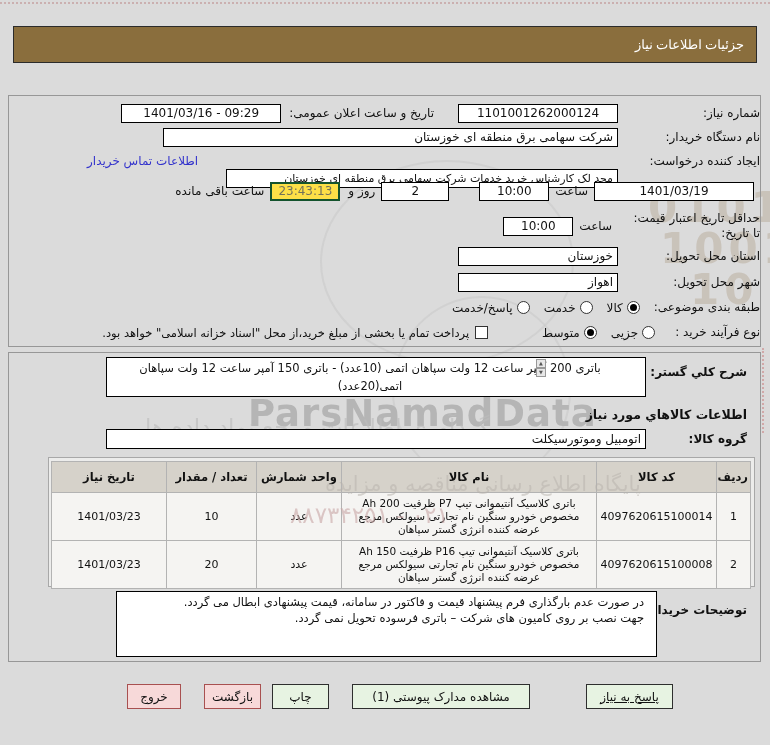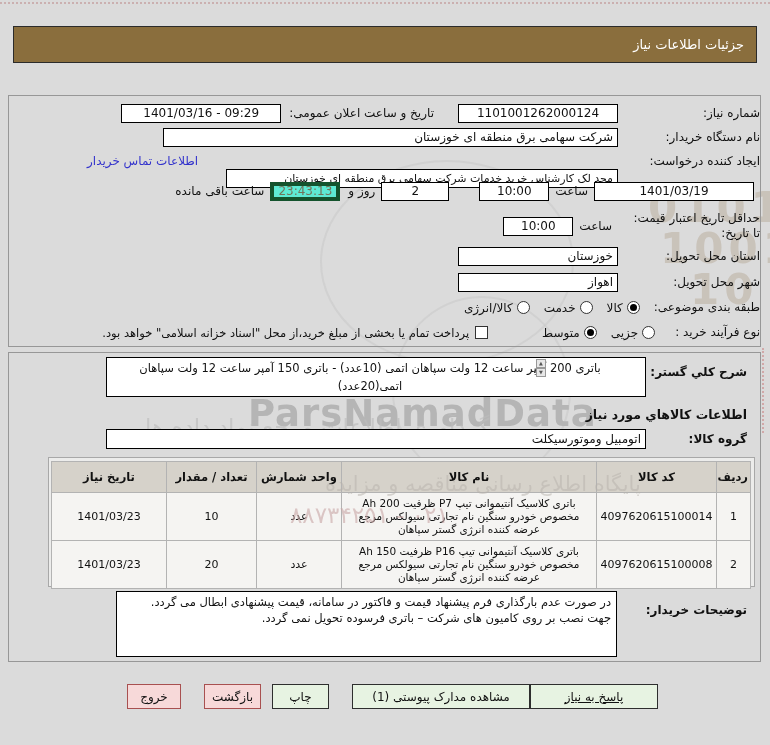"جزئیات اطلاعات نیاز" .titlebar { font-family: none -> Liberation Serif, serif }
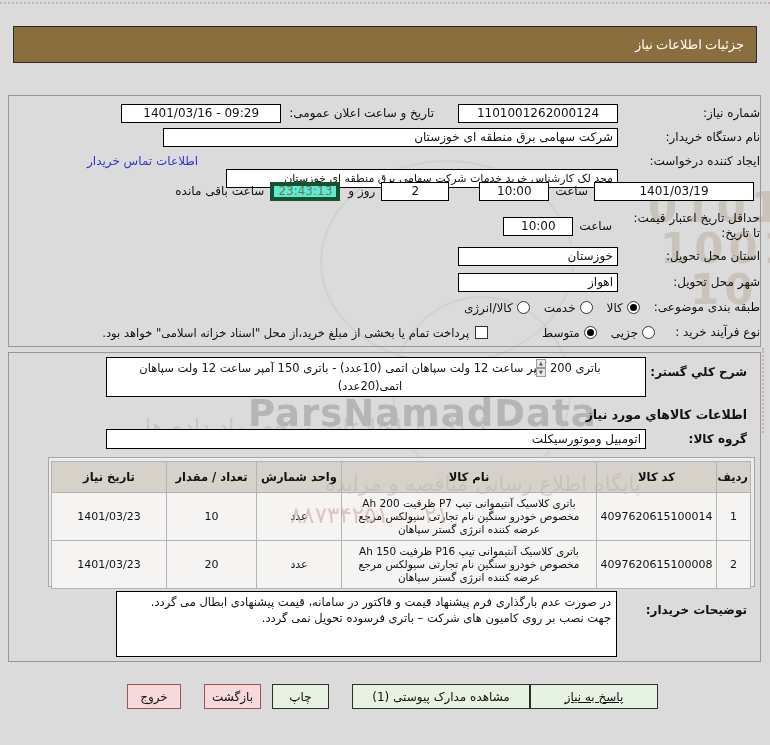"23:43:13" .countdown { background: #5eead4 -> #fde047; border: 4px solid #14532d -> 2px solid #14532d }
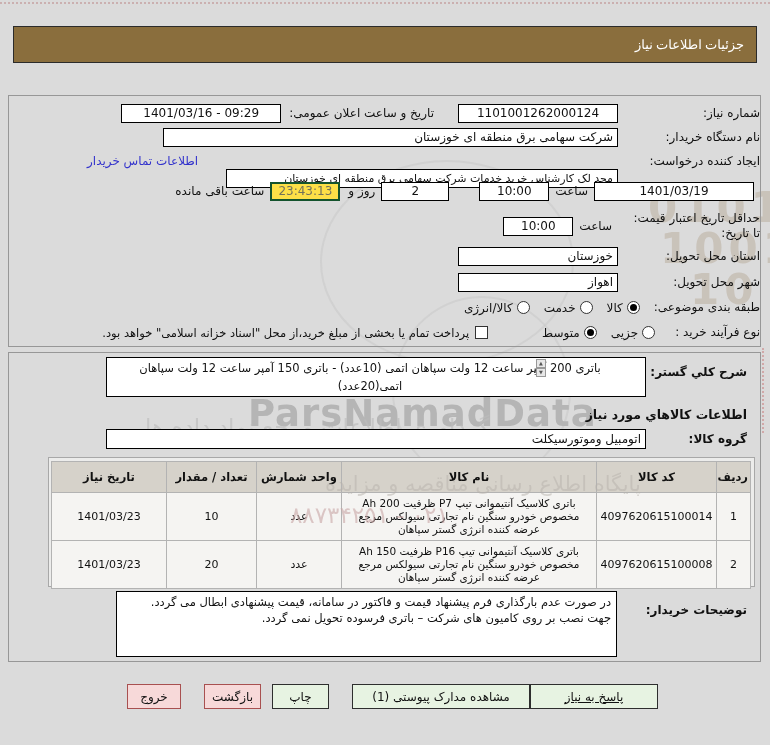"کالا/انرژی" span { text: کالا/انرژی -> پاسخ/خدمت }
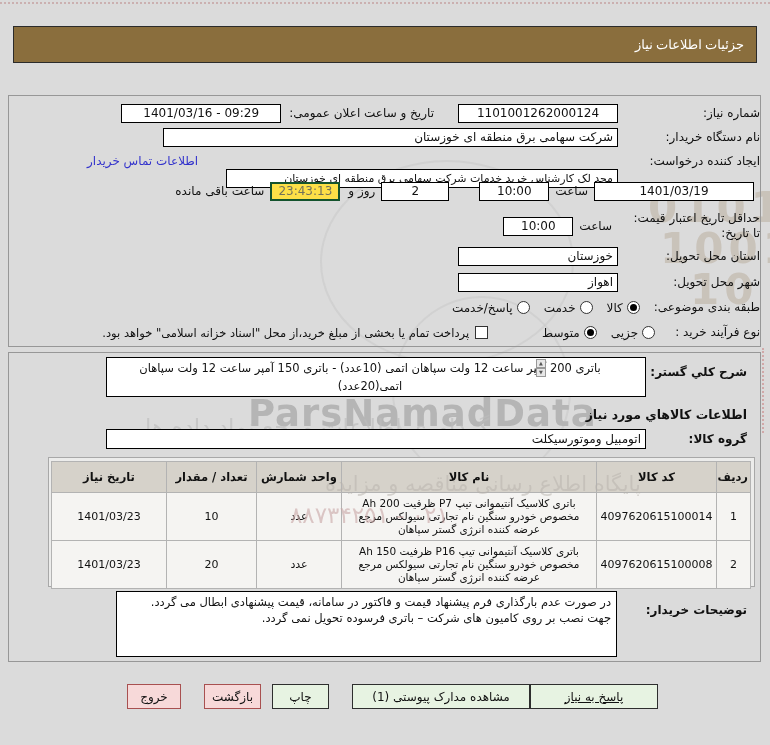"در صورت عدم بارگذاری فرم" #notesBox { padding: 2px 5px -> 2px 12px; width: 501px -> 541px }
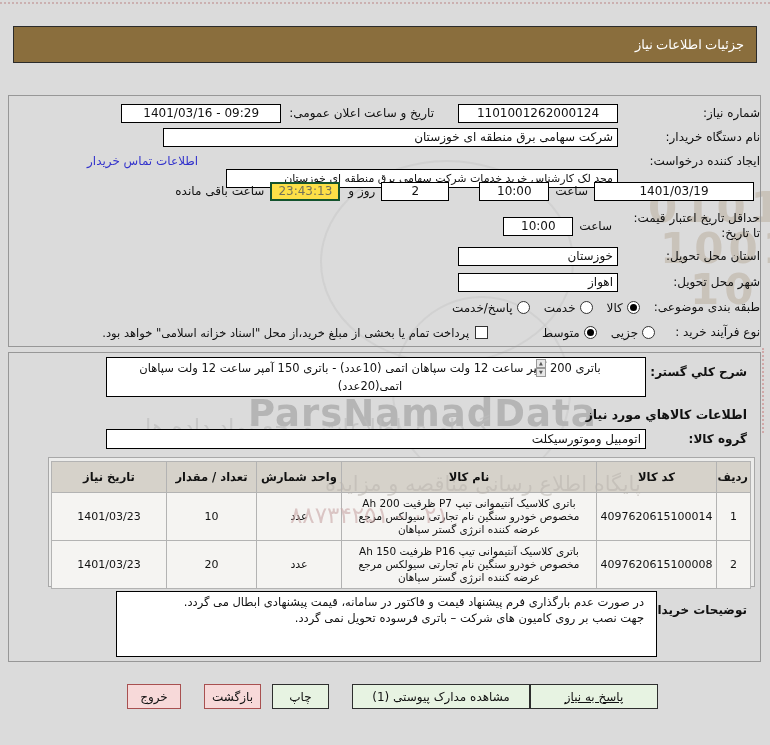"پاسخ به نیاز" div.btn { left: 530px -> 586px; width: 128px -> 87px }
